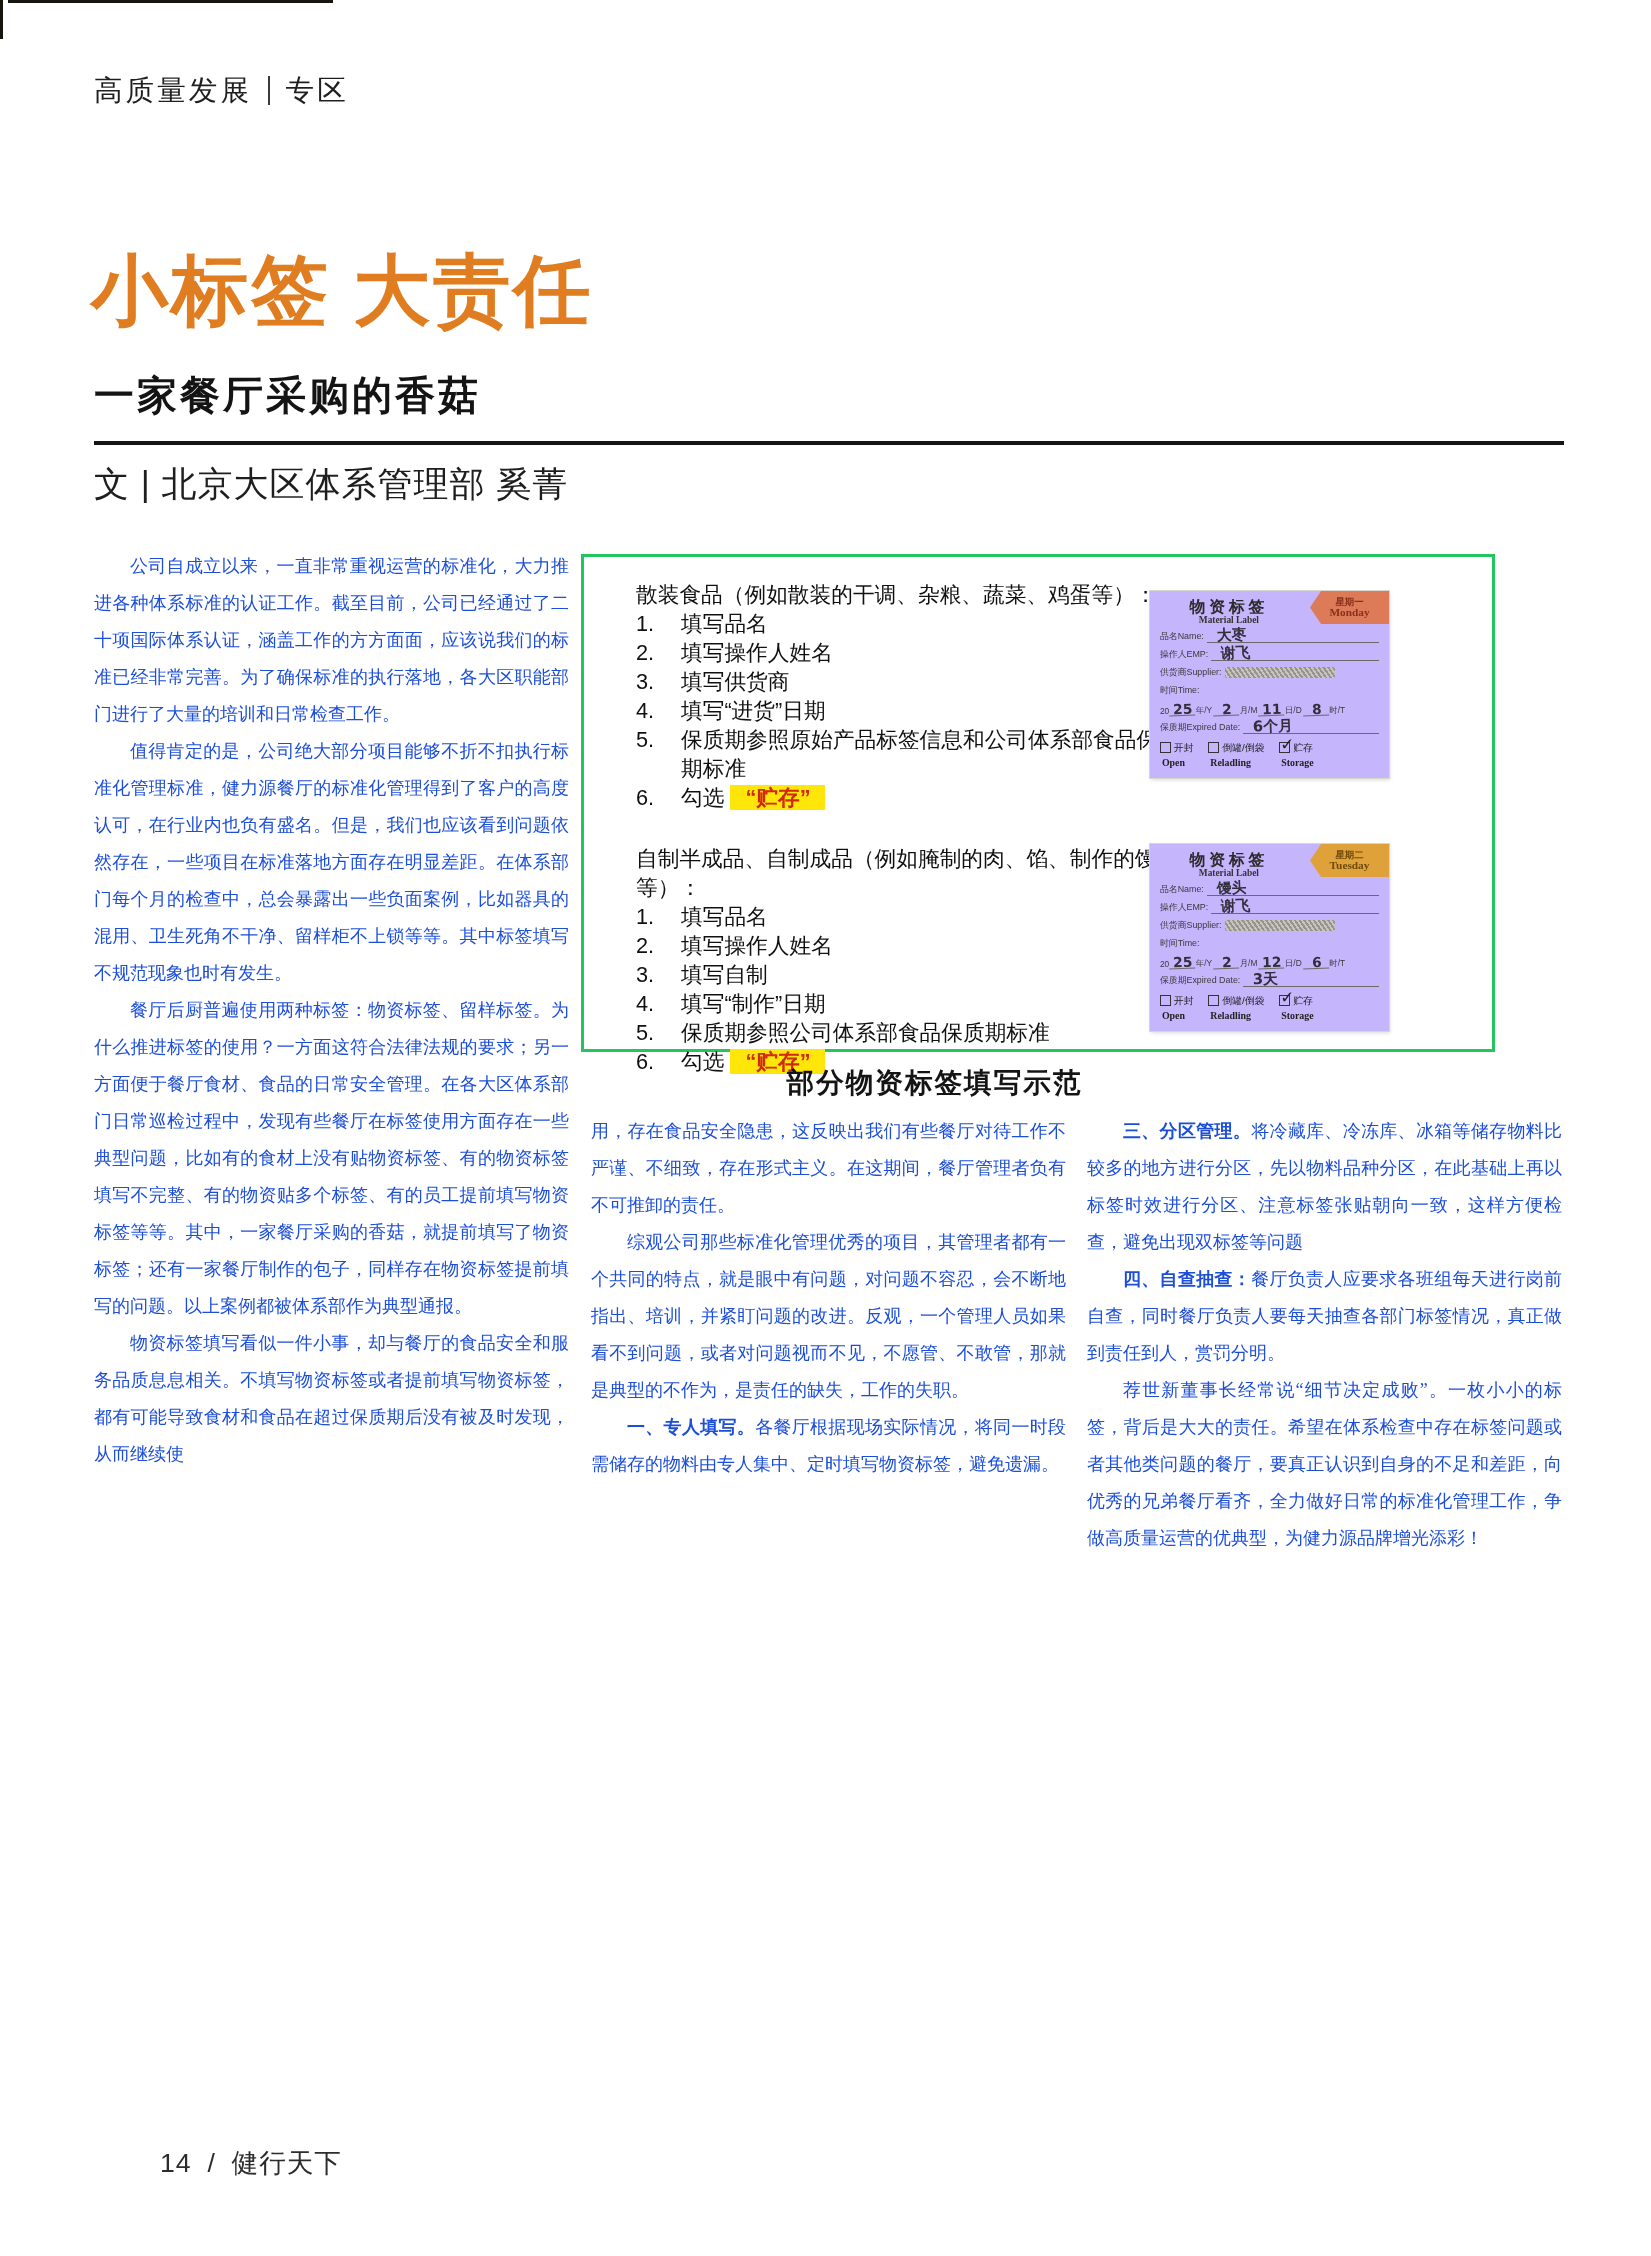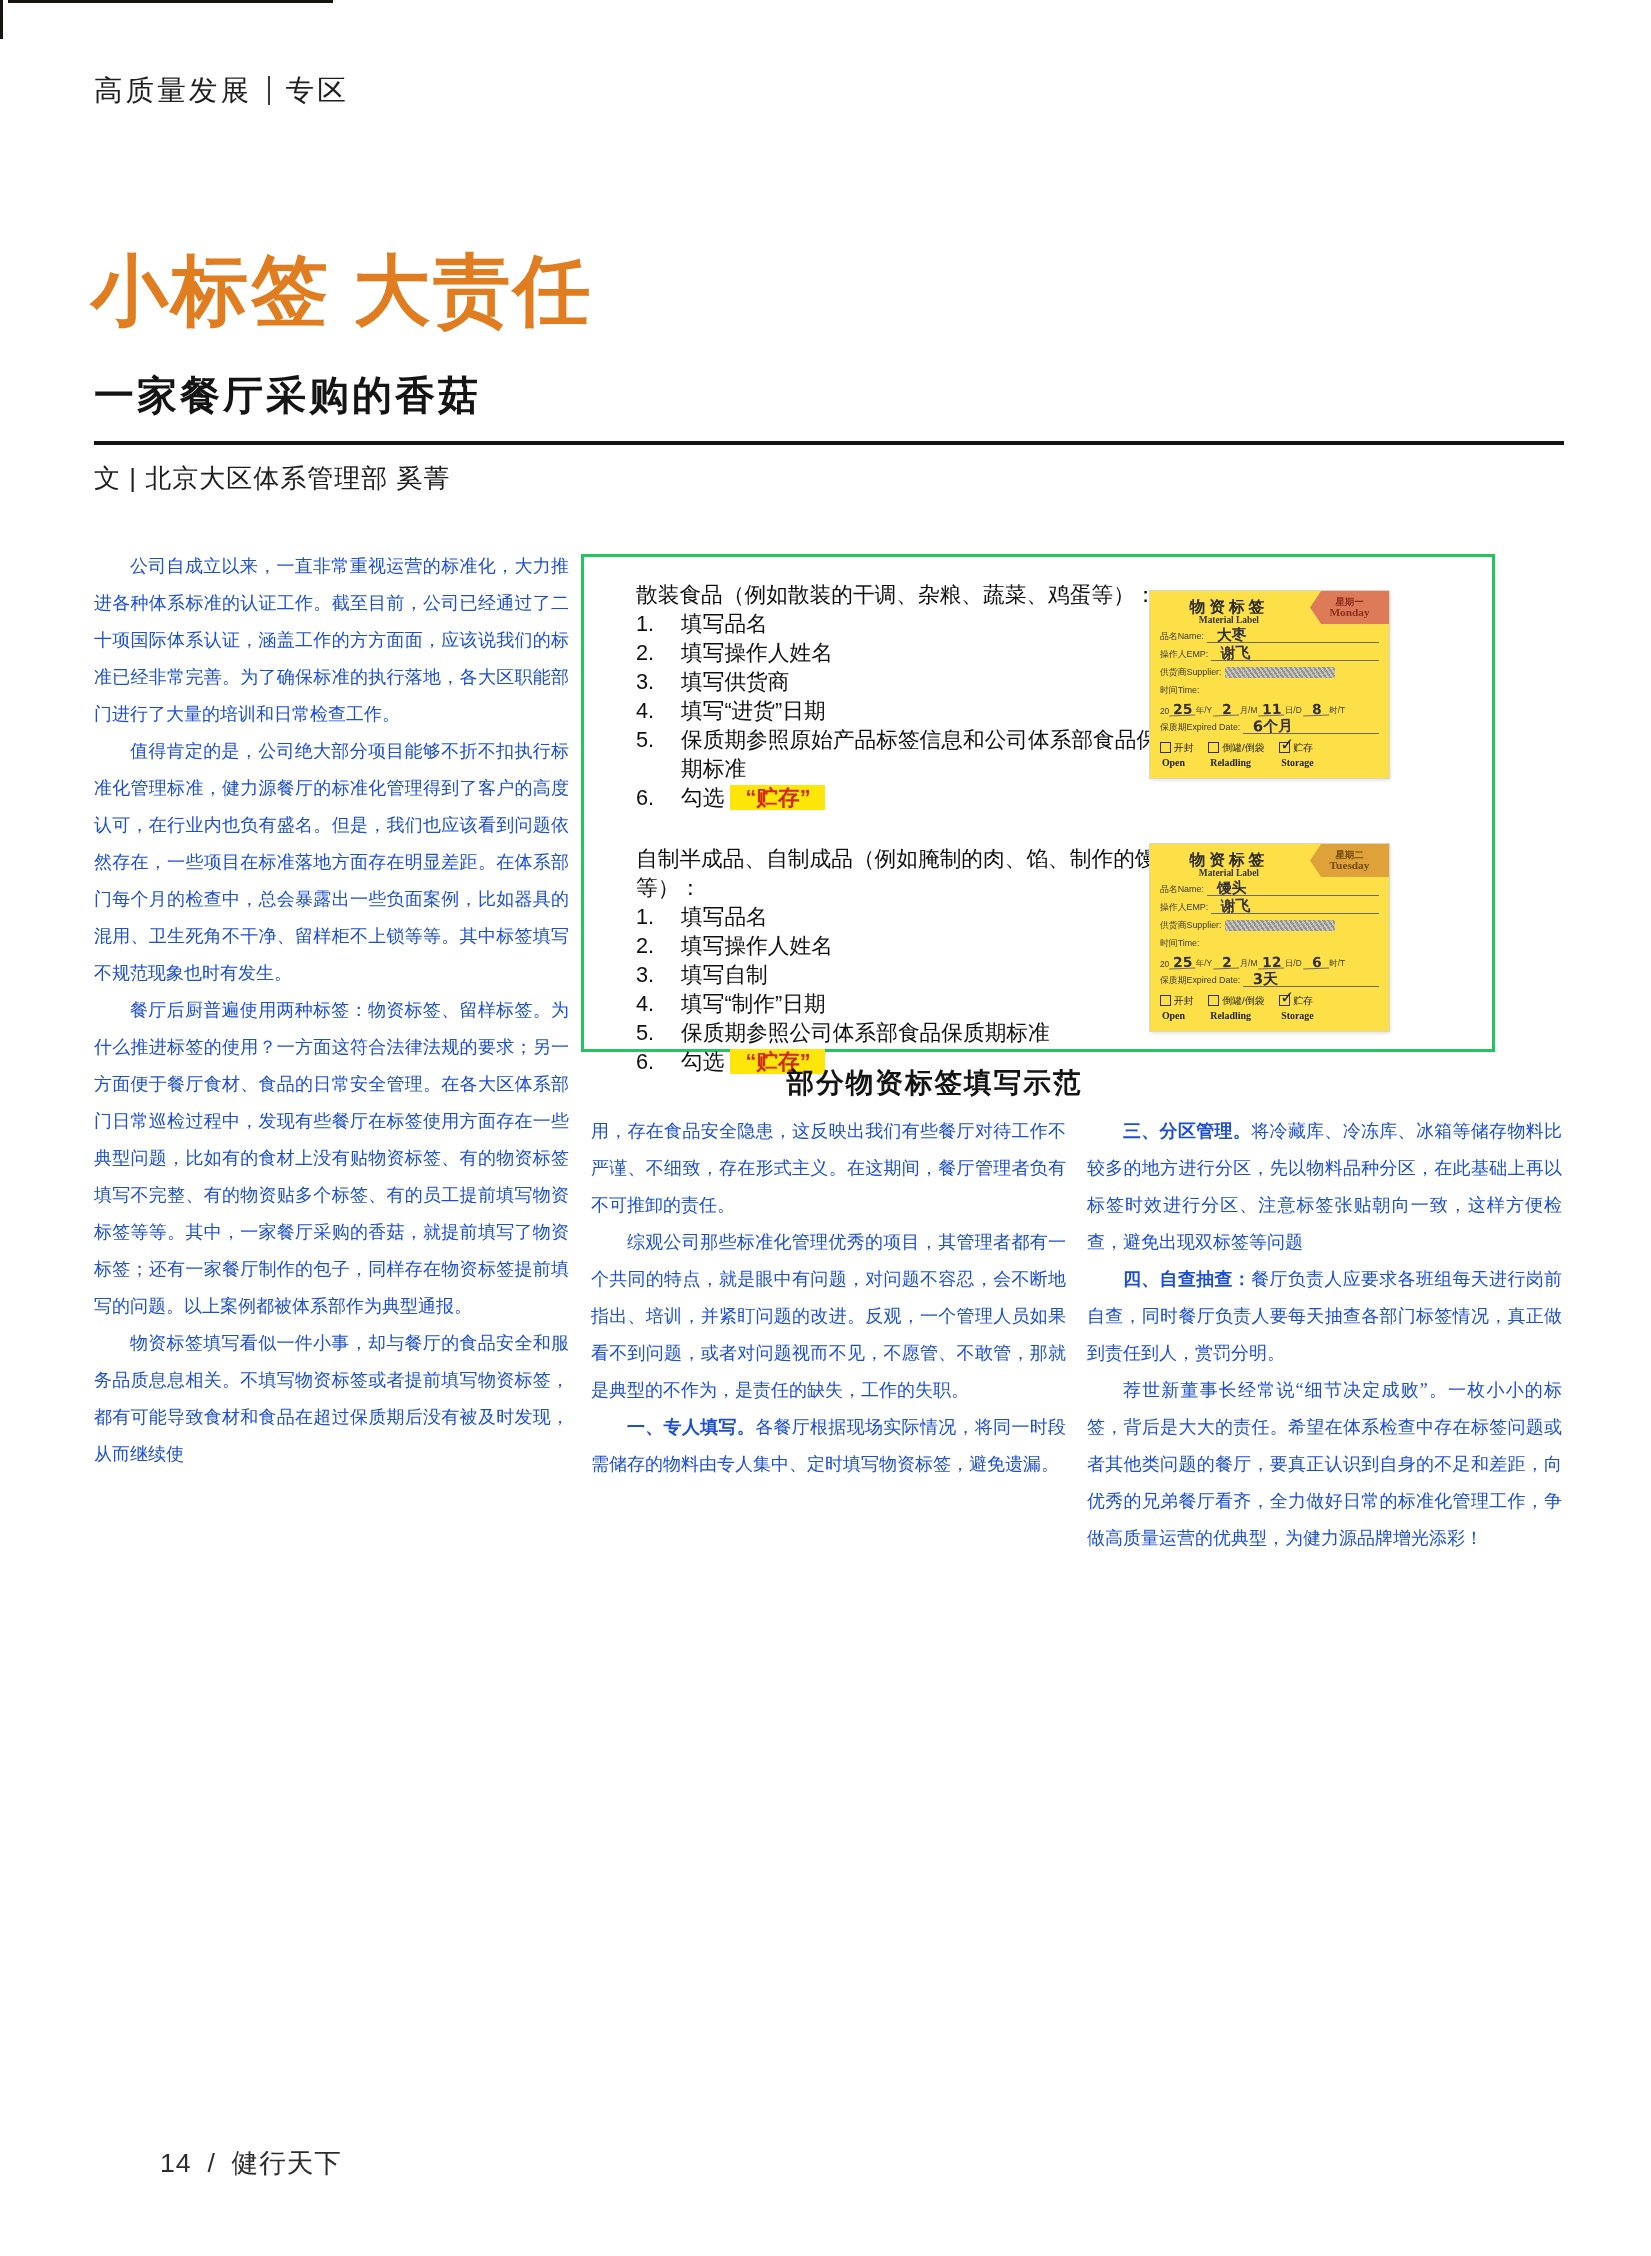"文 | 北京大区体系管理部 奚菁" .byline { font-size: 26px -> 35px }
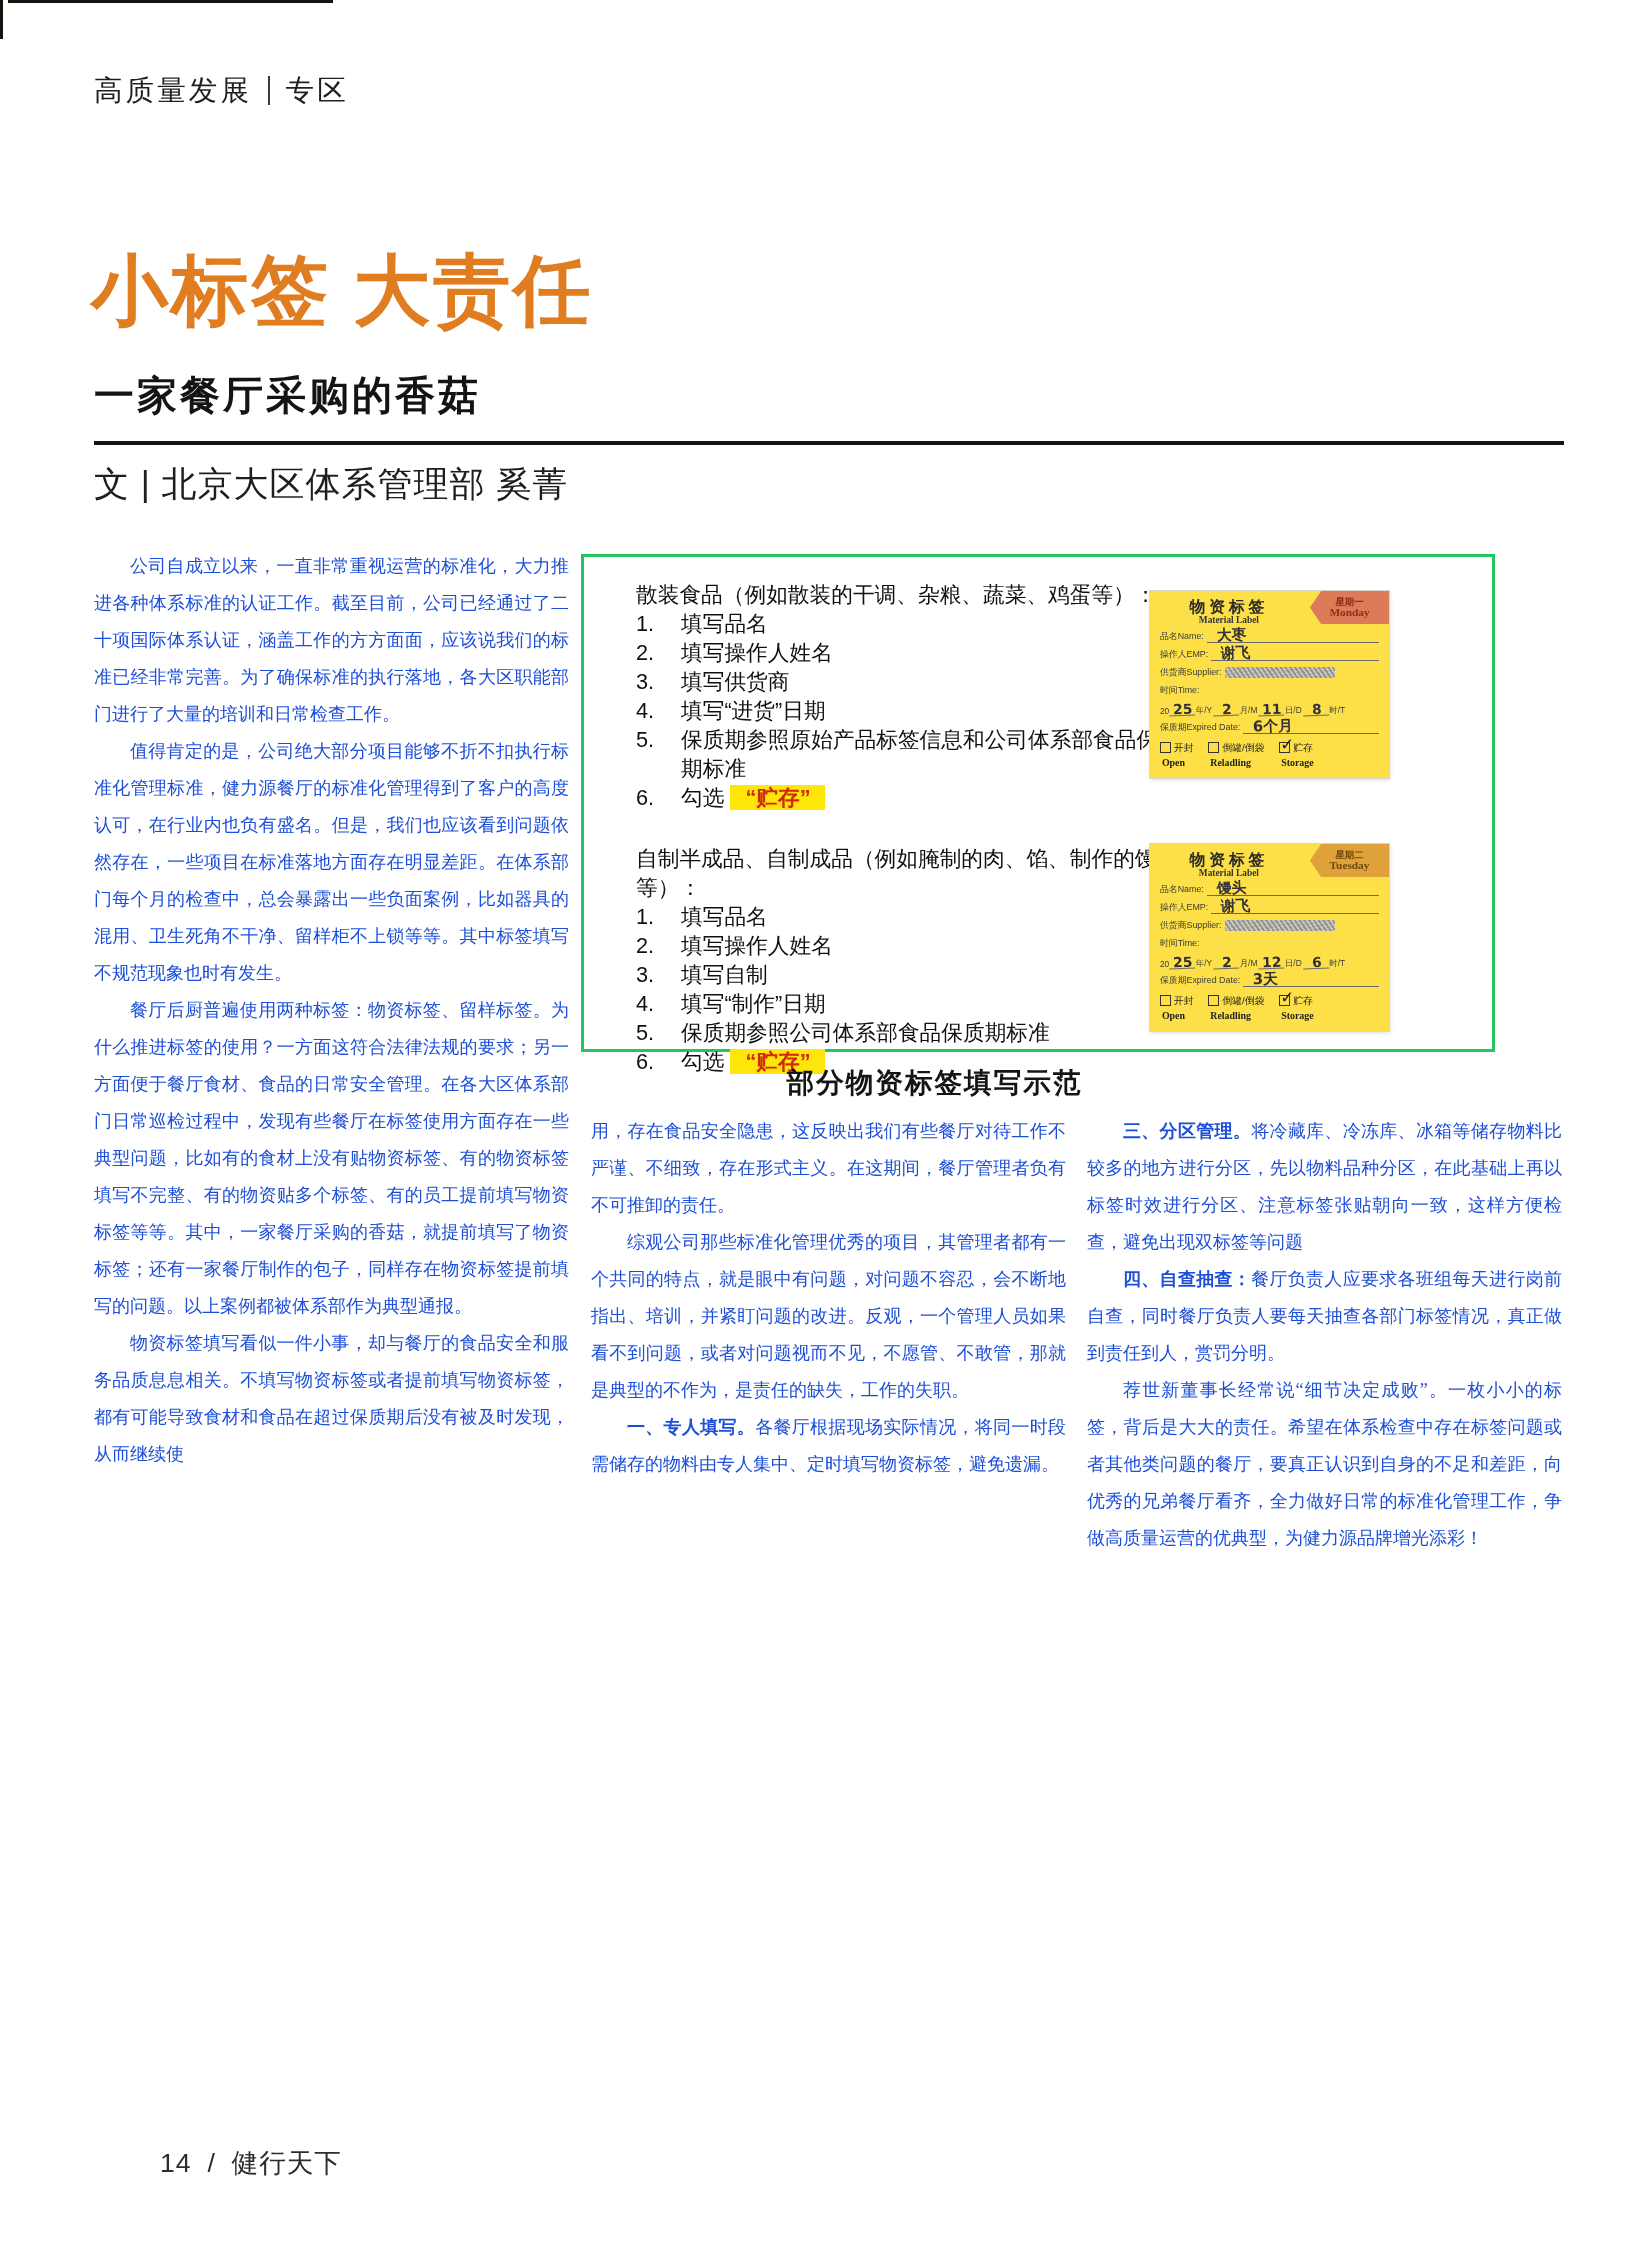"物资标签" .mat-label { background: #fde047 -> #c4b5fd }
